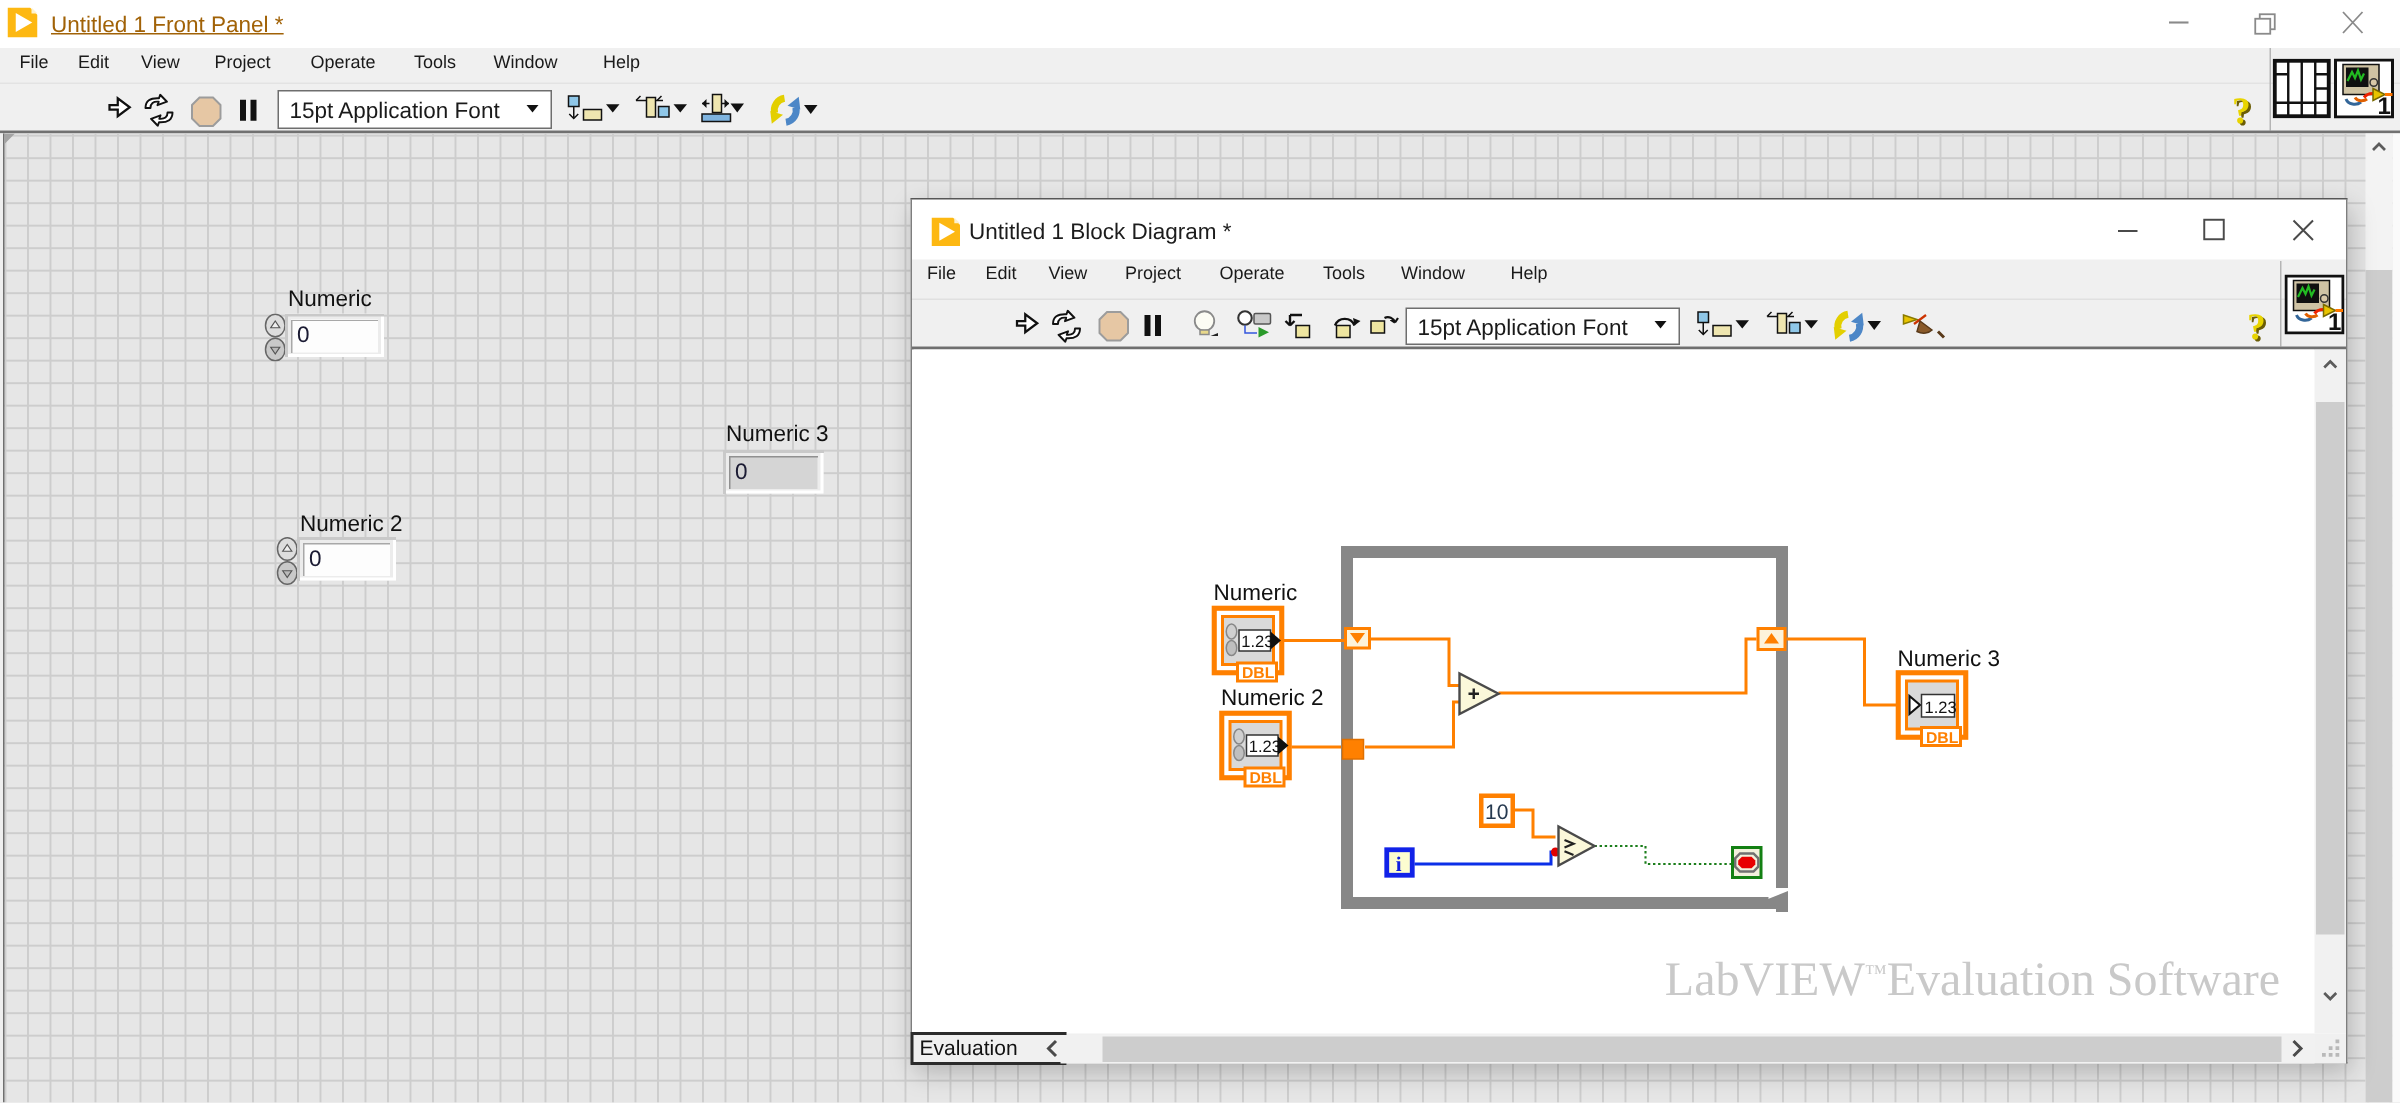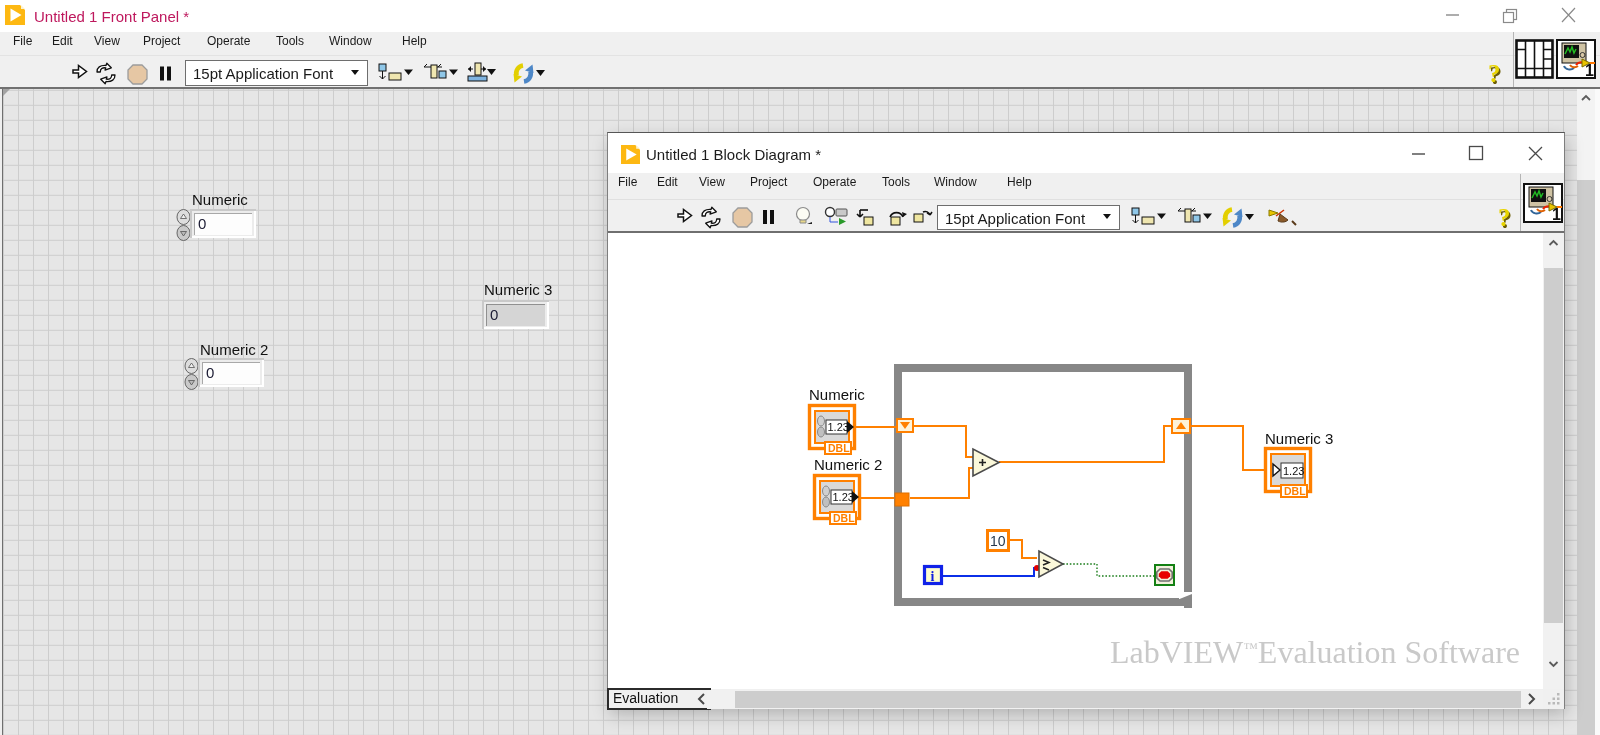"Untitled 1 Front Panel *" div.abs { color: #be185d -> #a16207; text-decoration: none -> underline }
